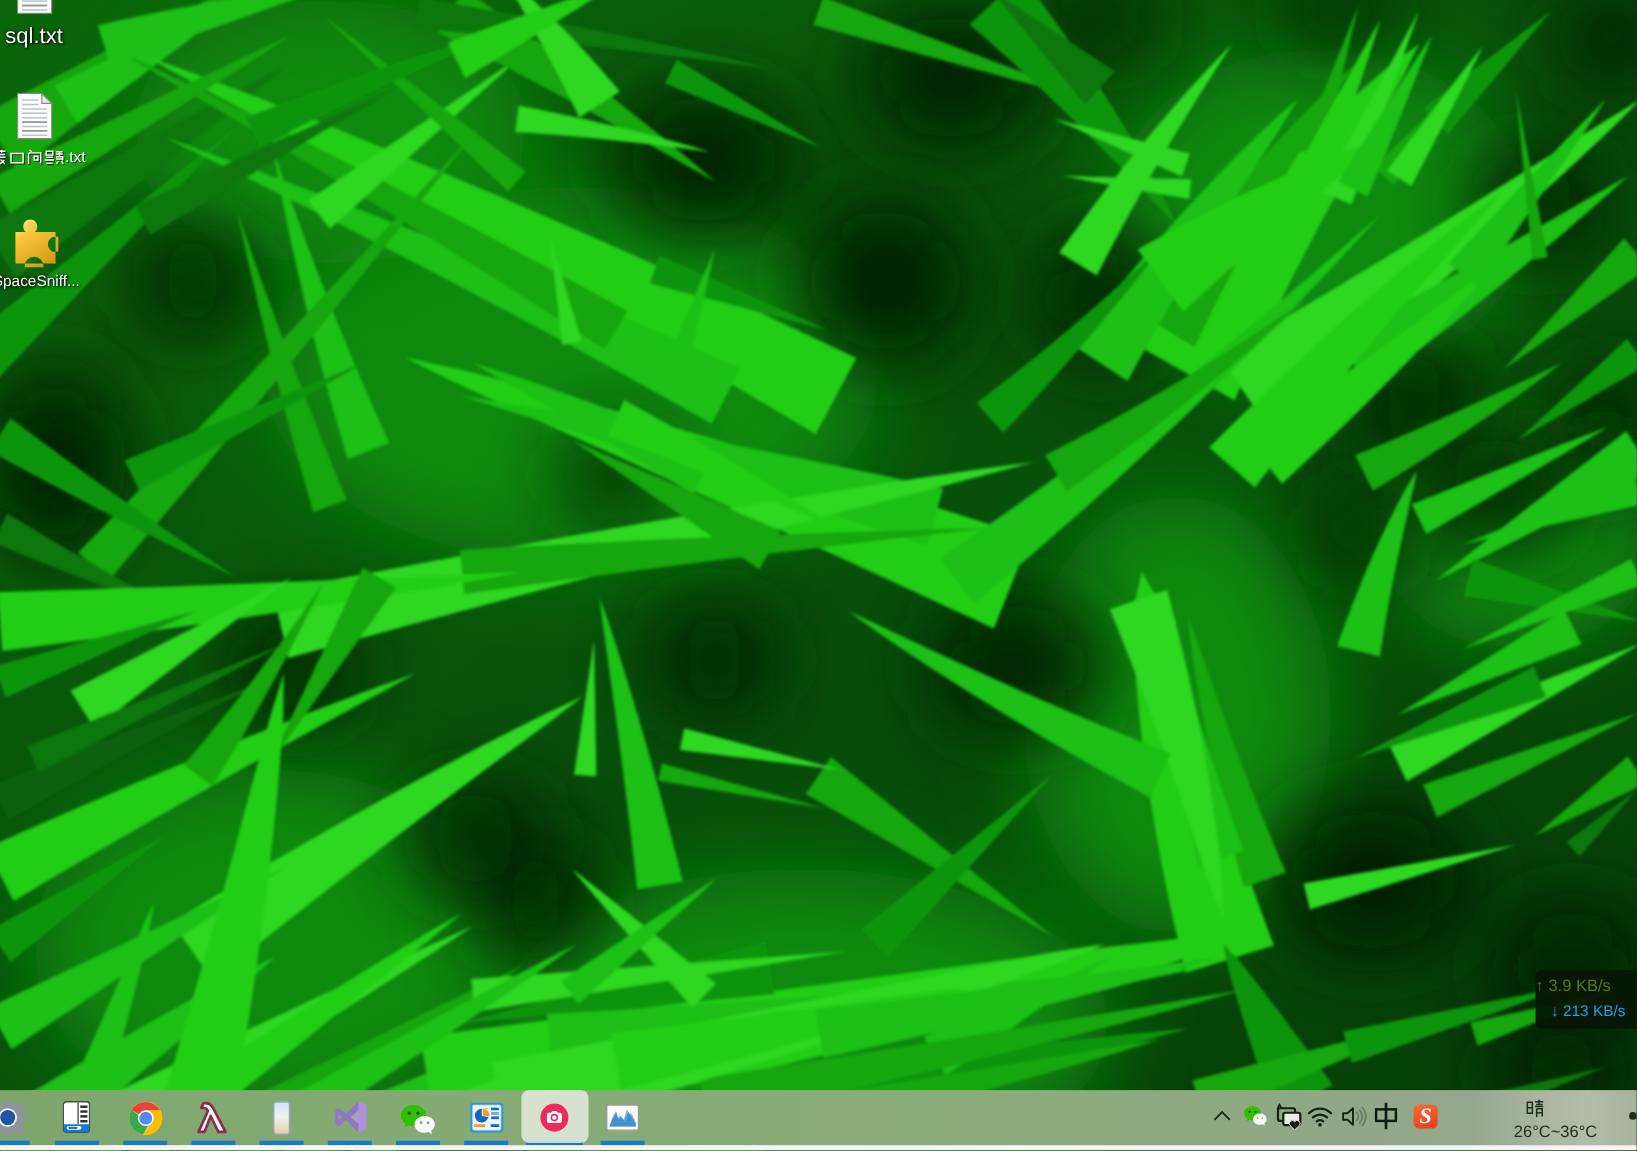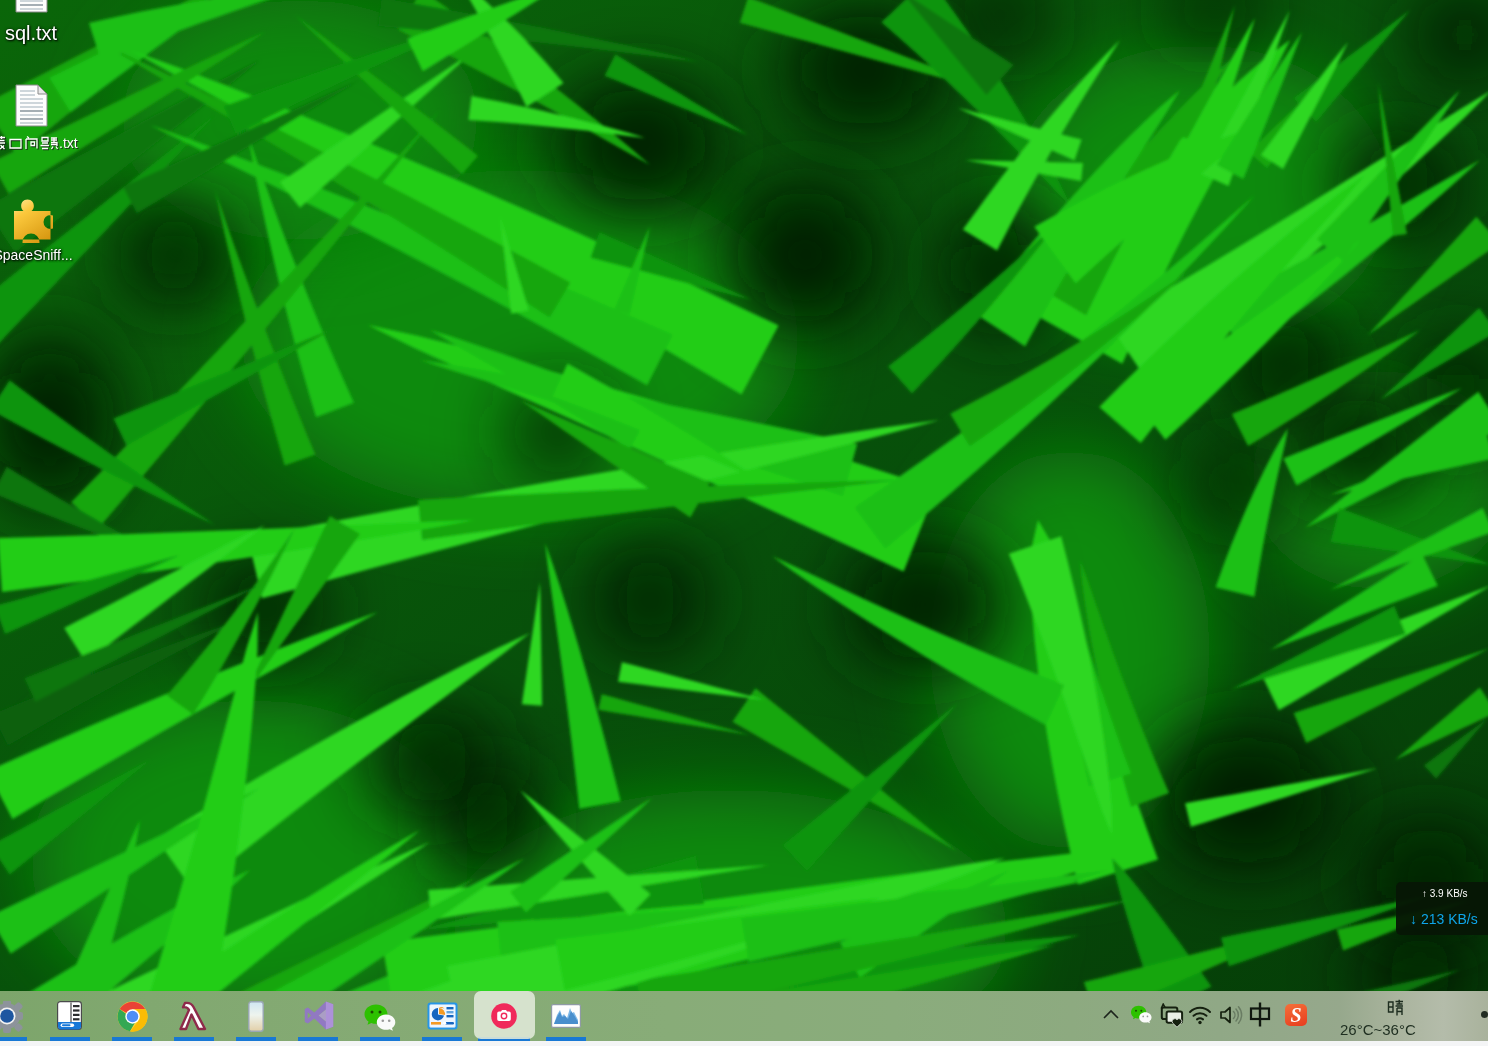"↑ 3.9 KB/s" div { color: #ffffff -> #4d7c0f; font-size: 10px -> 15px; left: 26px -> 0 }
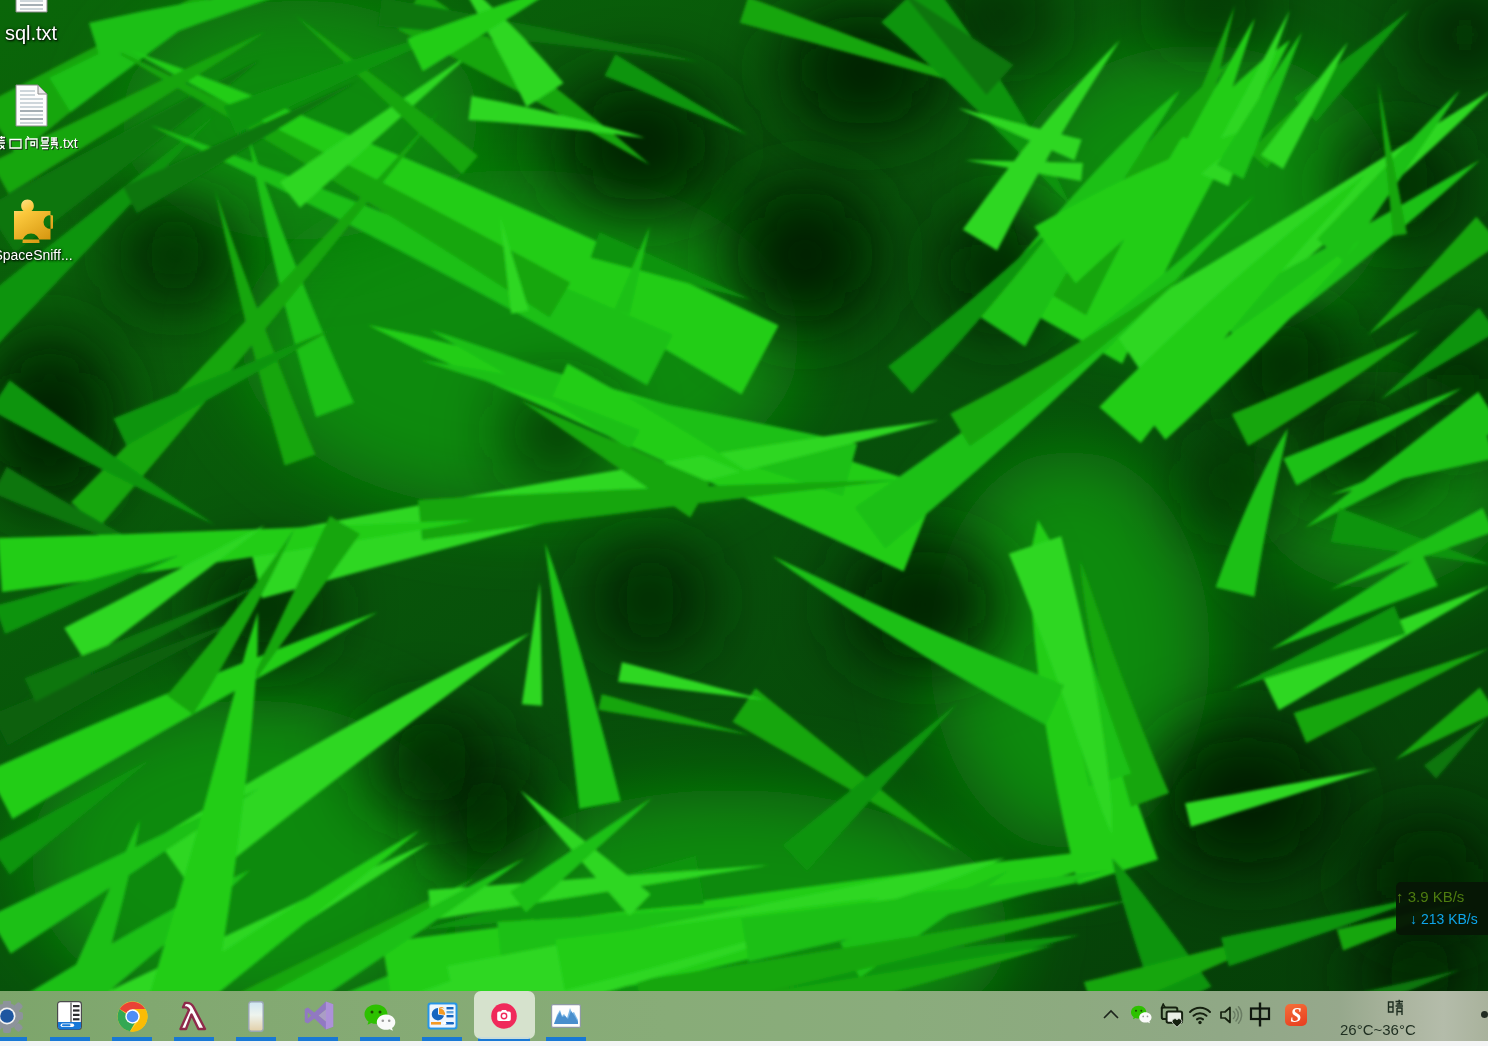"26°C~36°C" div { text-align: left -> right }
